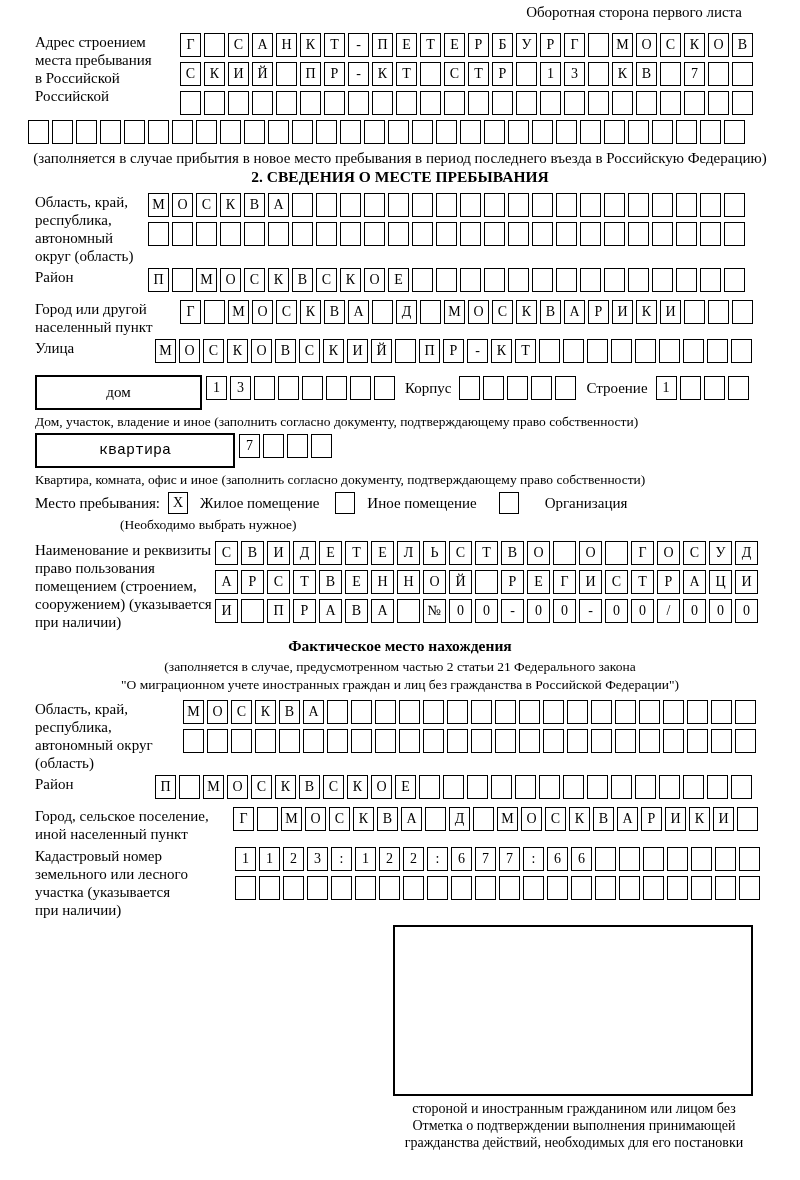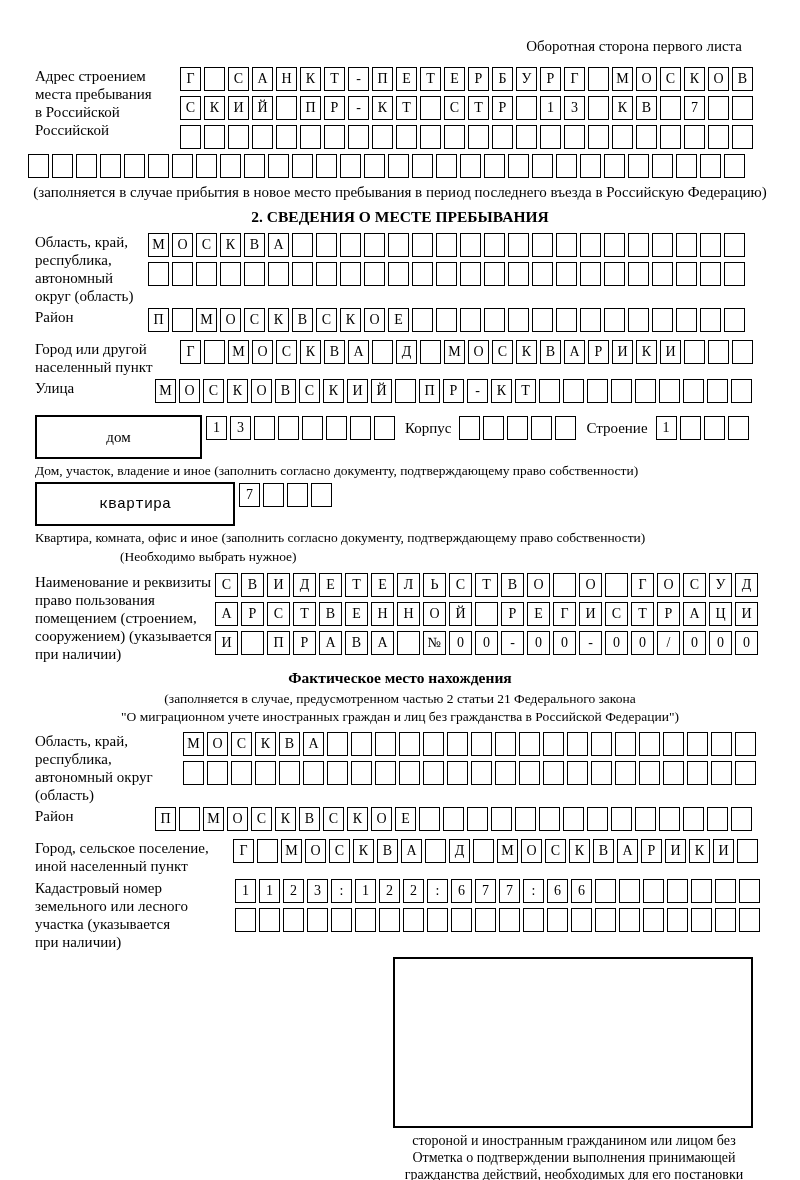"Оборотная сторона первого листа" .head-note { padding-top: 38px -> 4px }
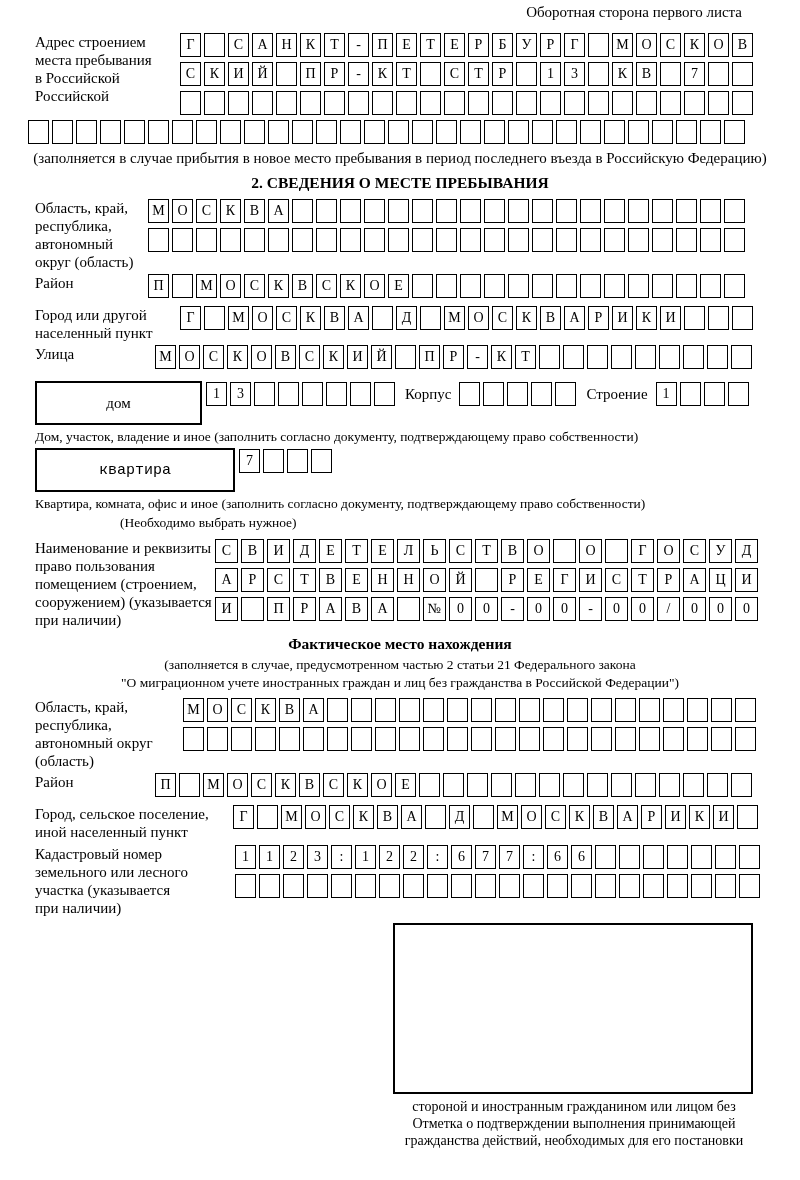"2. СВЕДЕНИЯ О МЕСТЕ ПРЕБЫВАНИЯ" .sec-title { margin-top: 7px -> 1px }
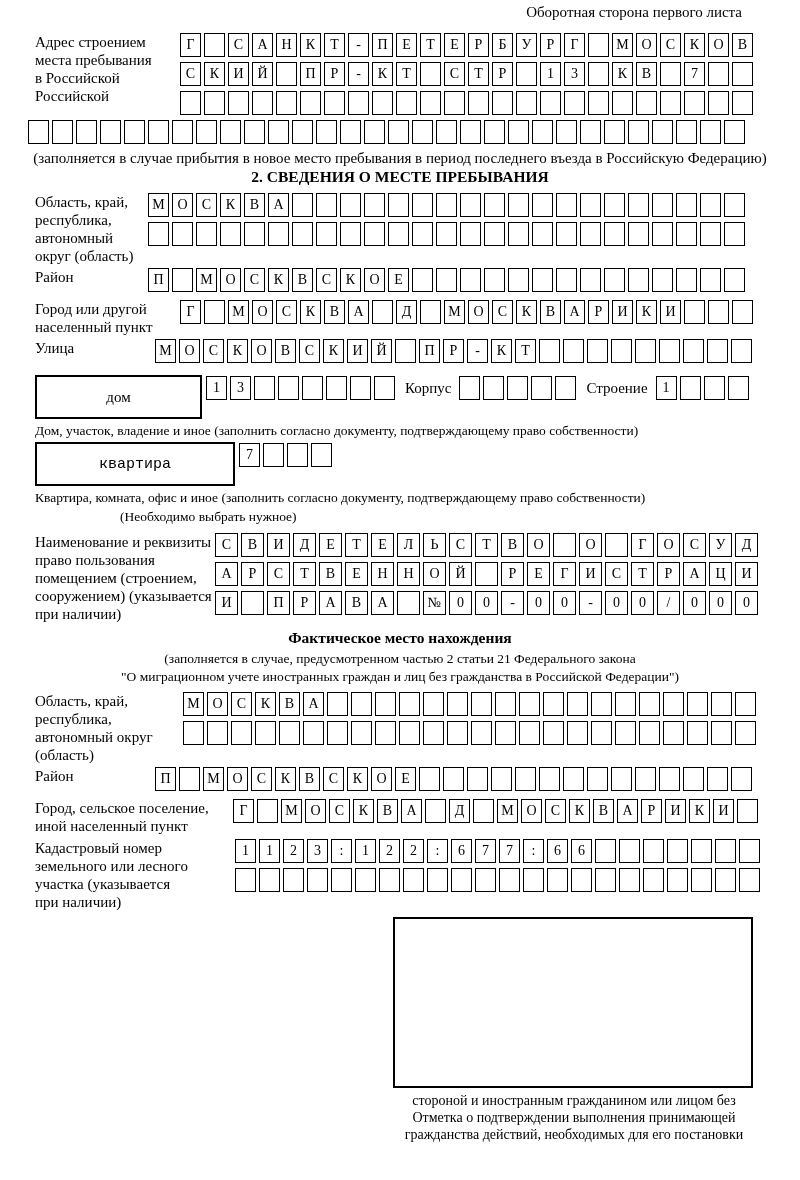"дом" .named-box { height: 44px -> 35px }
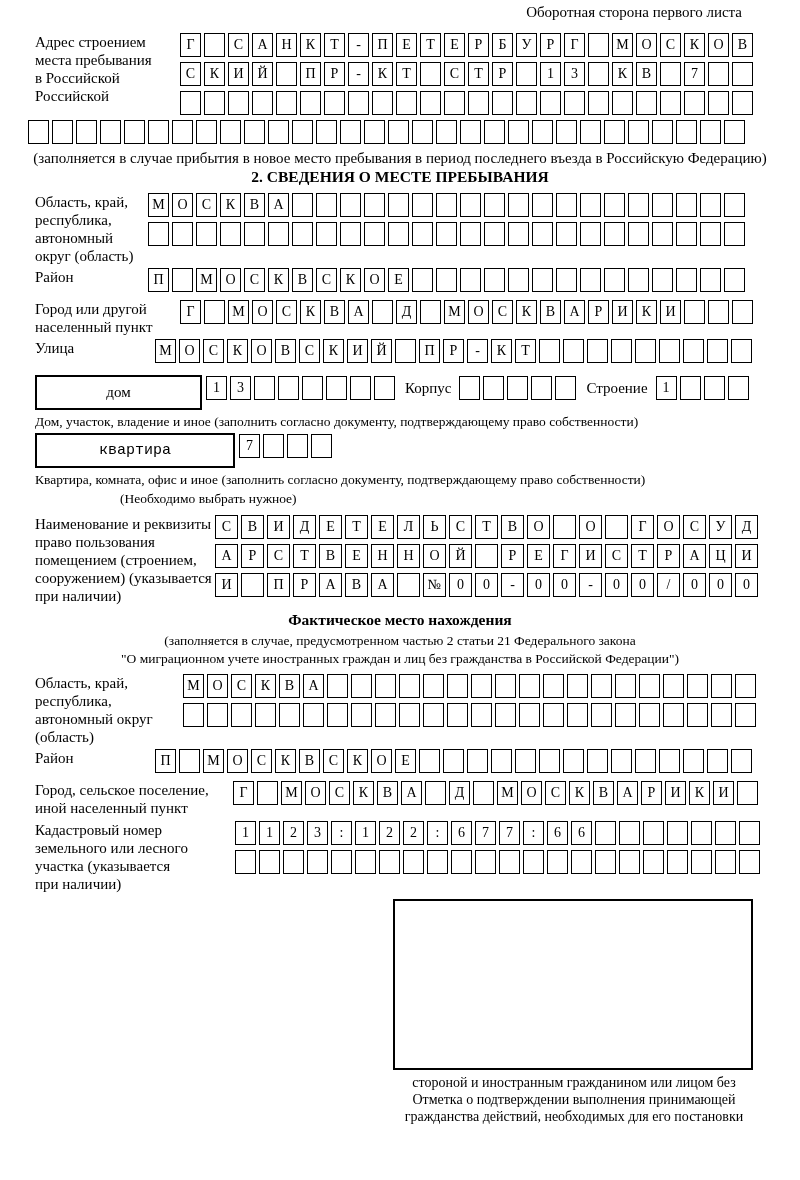"Место пребывания:" div.stay { html: none -> <div> <span>Место пребывания:</span> <span>X</span> <span>Жилое помещение</span> <span></span> <span>Иное помещение</span> <span></span> <span>Организация</span> </div> }
